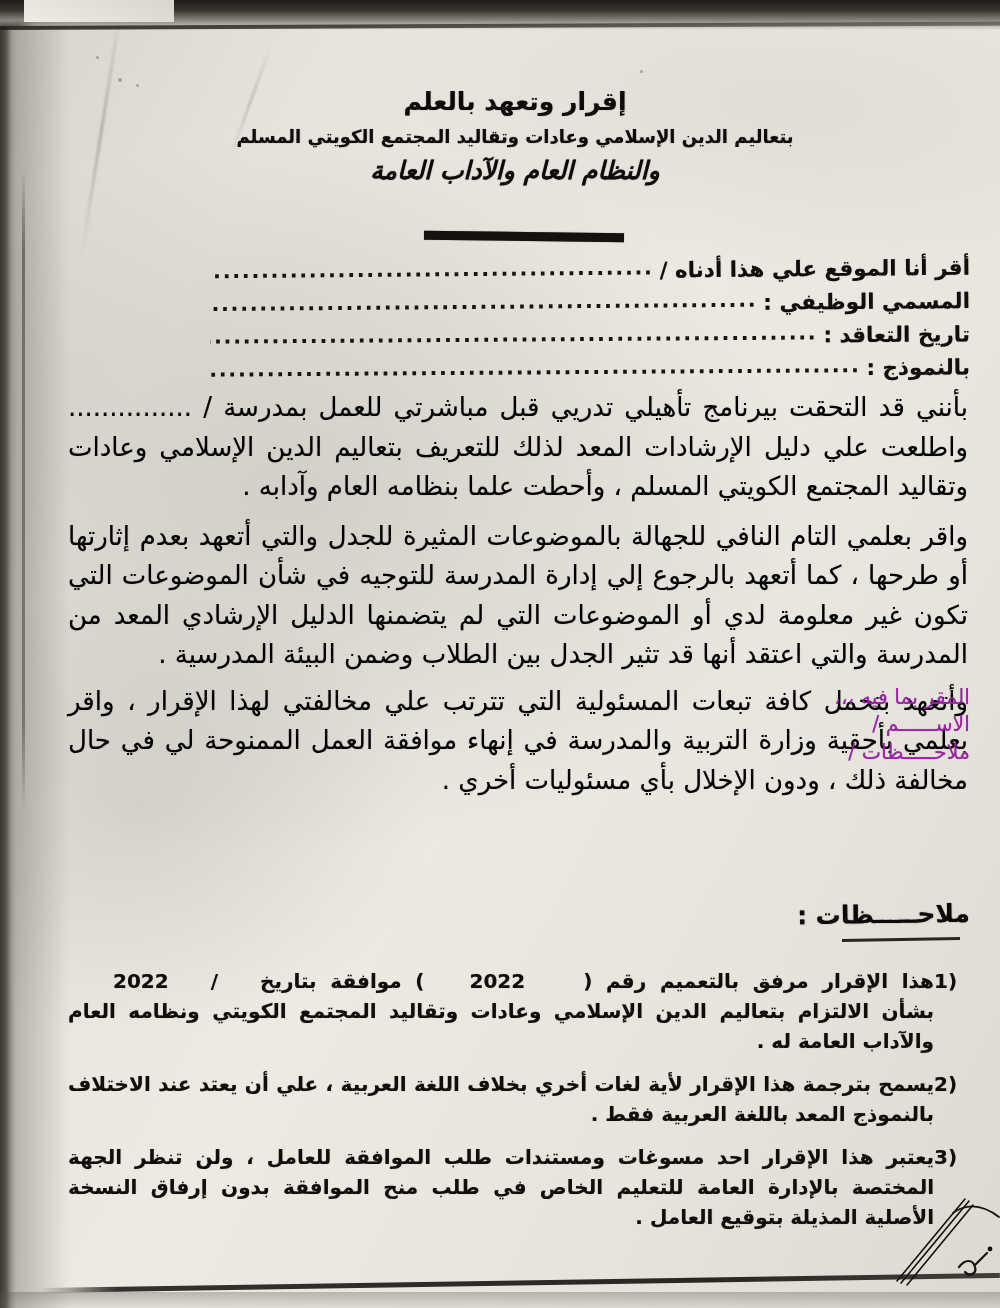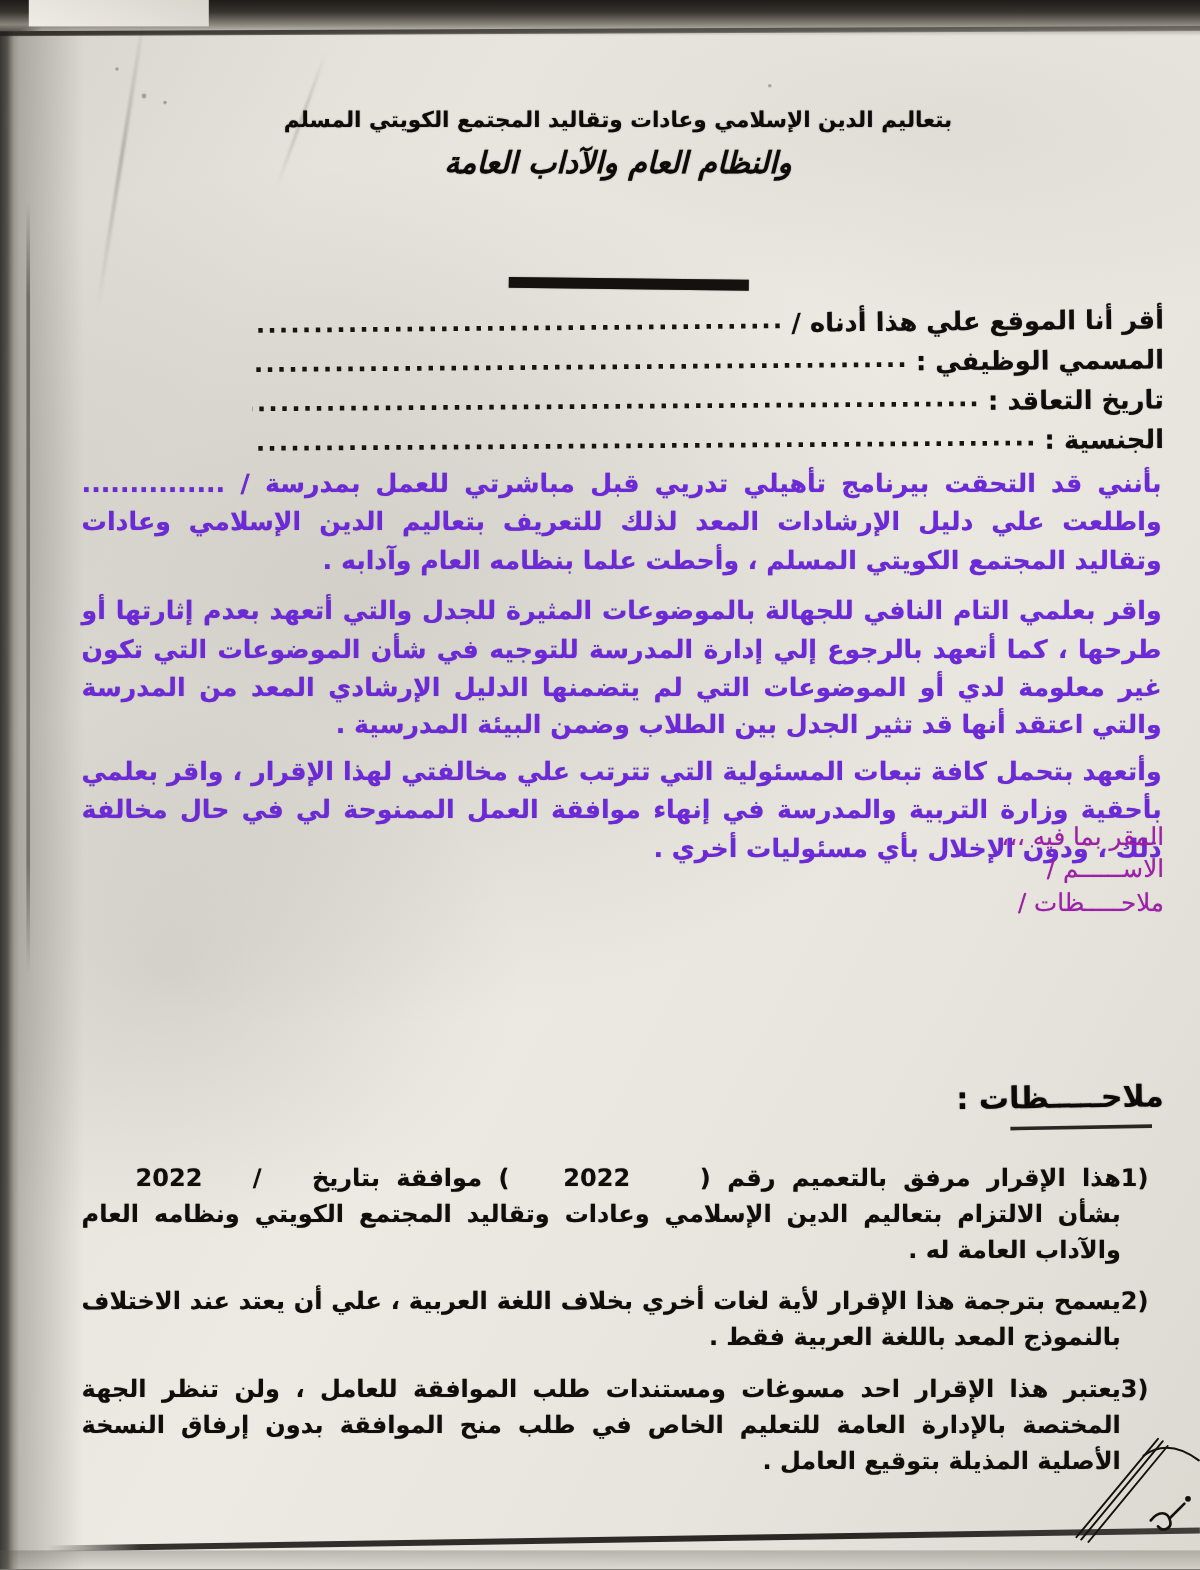"إقرار وتعهد بالعلم" div.title-line { html: none -> <div>إقرار وتعهد بالعلم</div> }
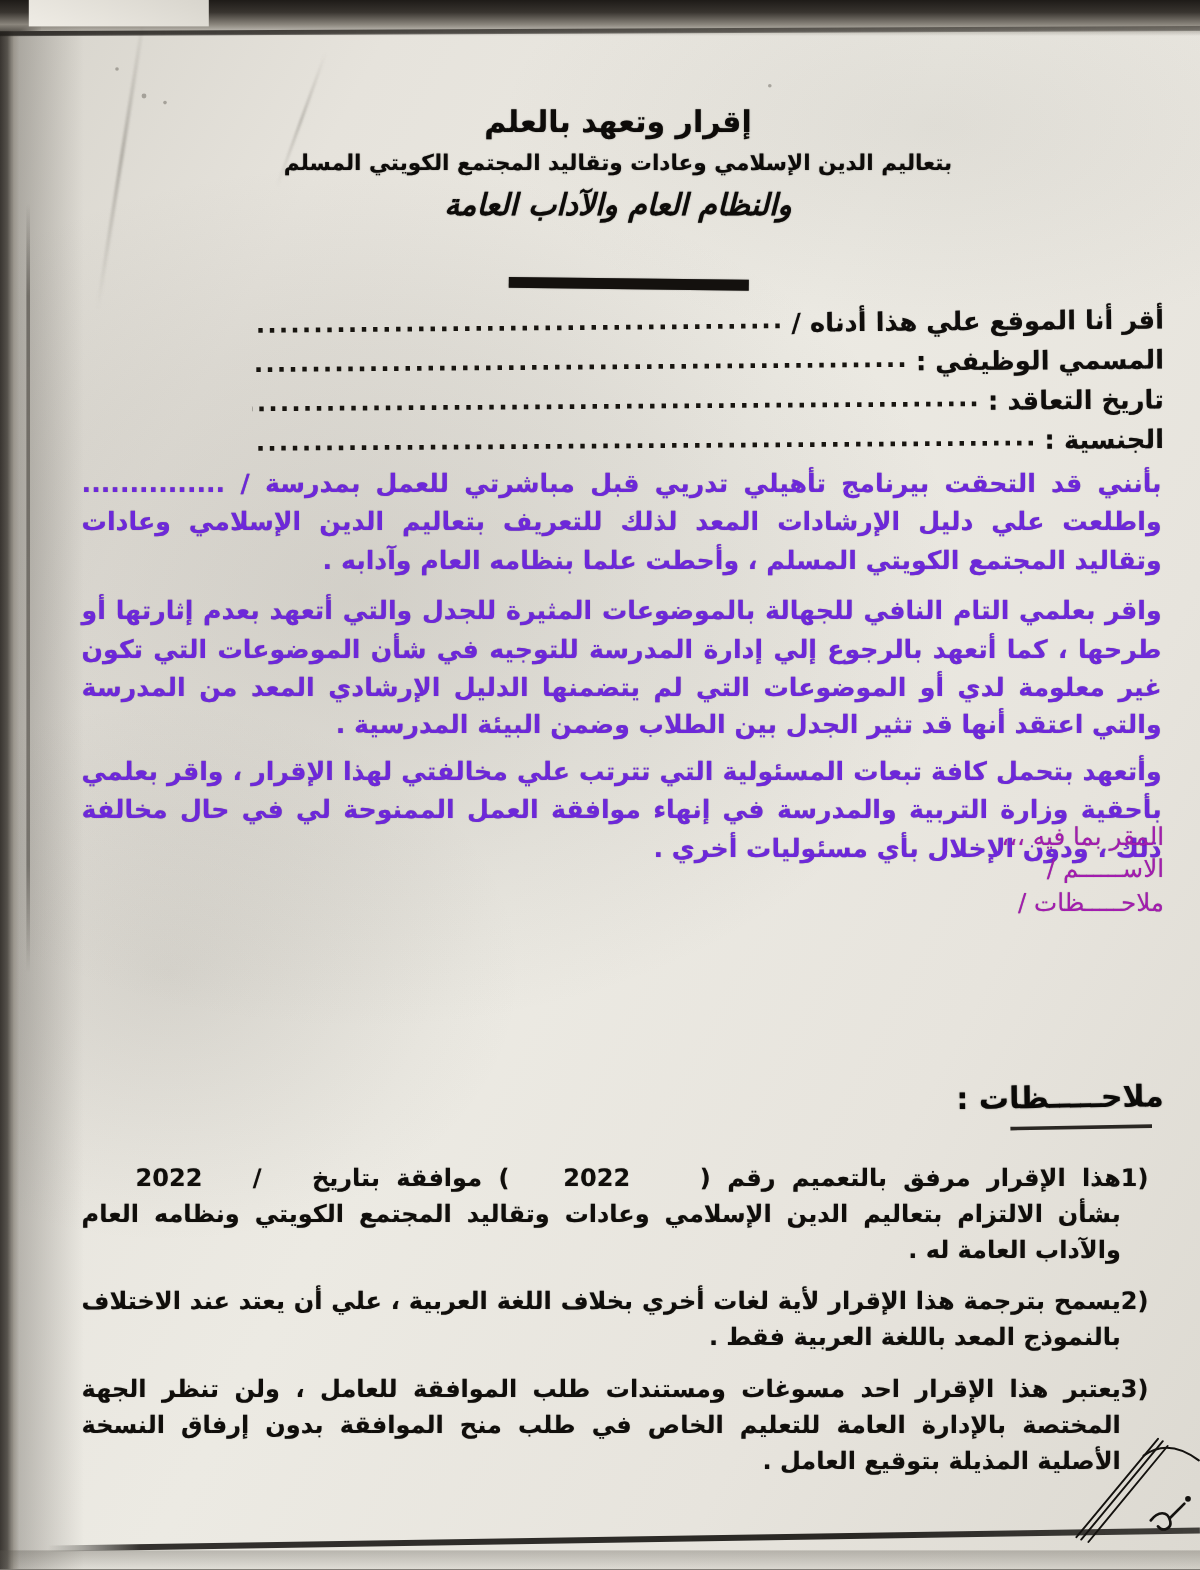"الجنسية :" span.field-label { text: الجنسية -> بالنموذج }
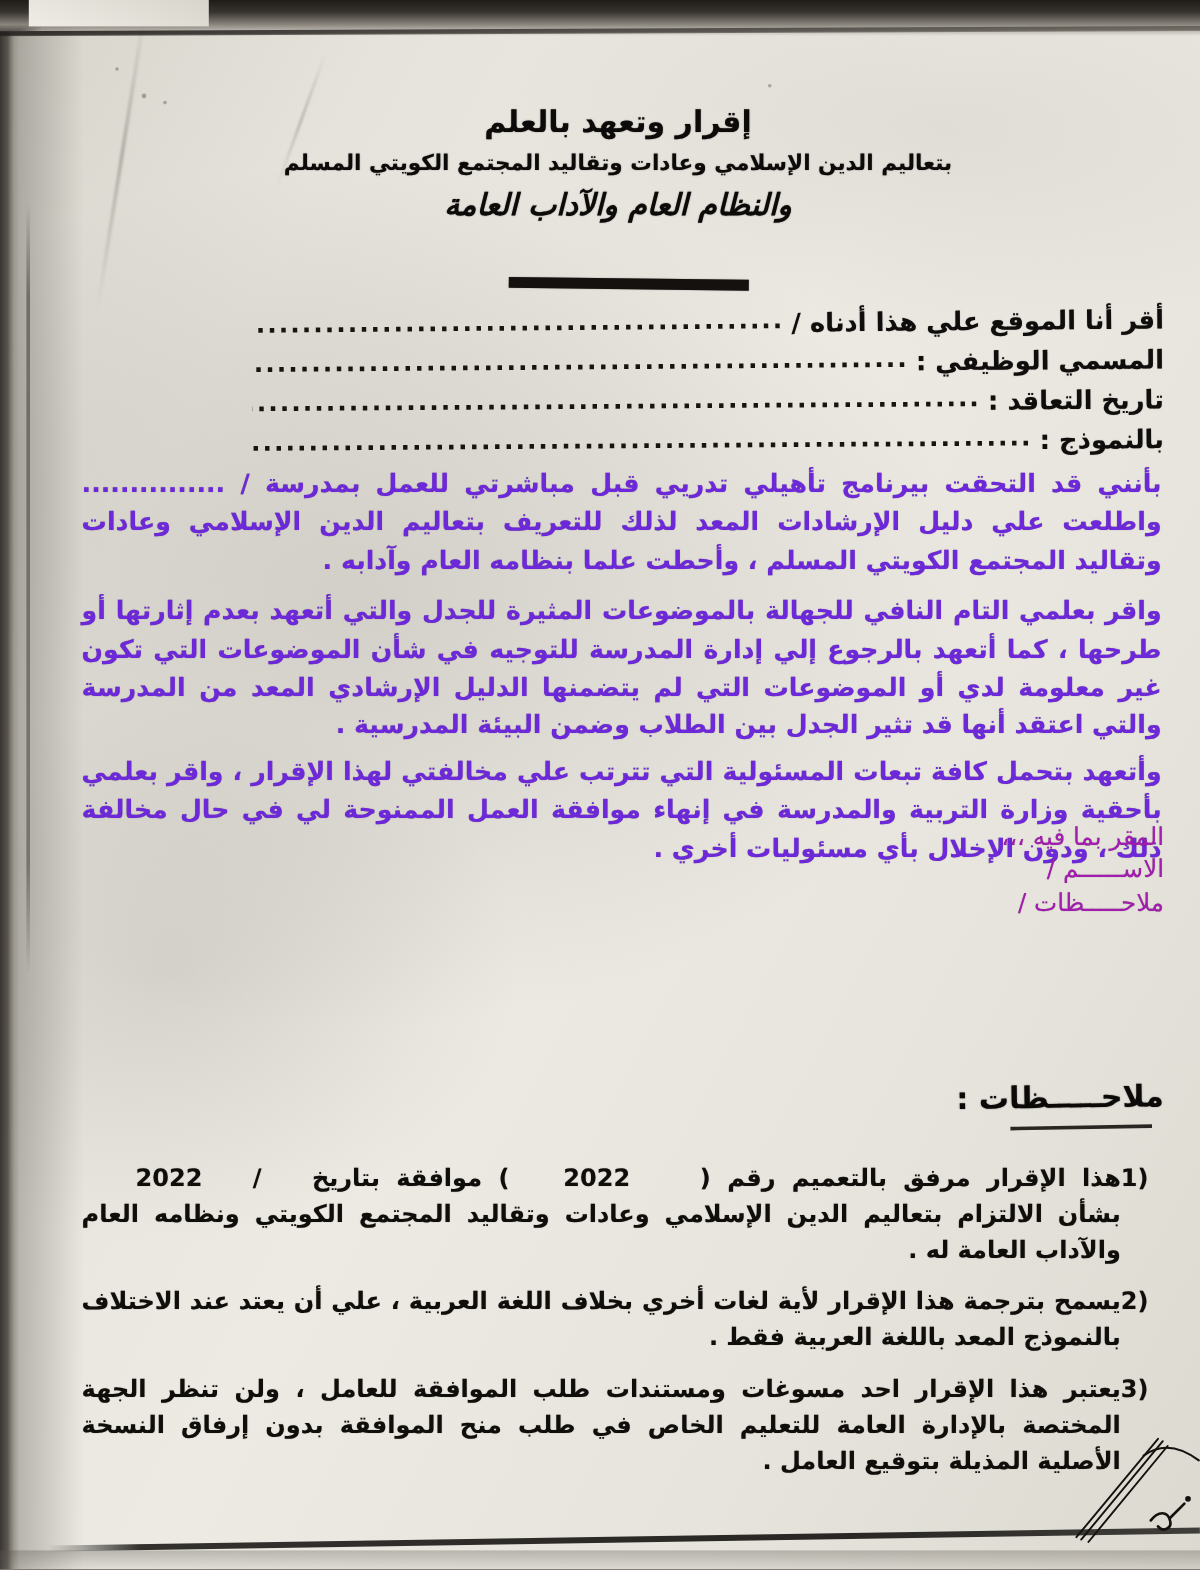"بأنني قد التحقت بيرنامج تأهيلي" .body-block { color: #6d28d9 -> #000000; font-size: 21px -> 26px; font-weight: bold -> normal }
